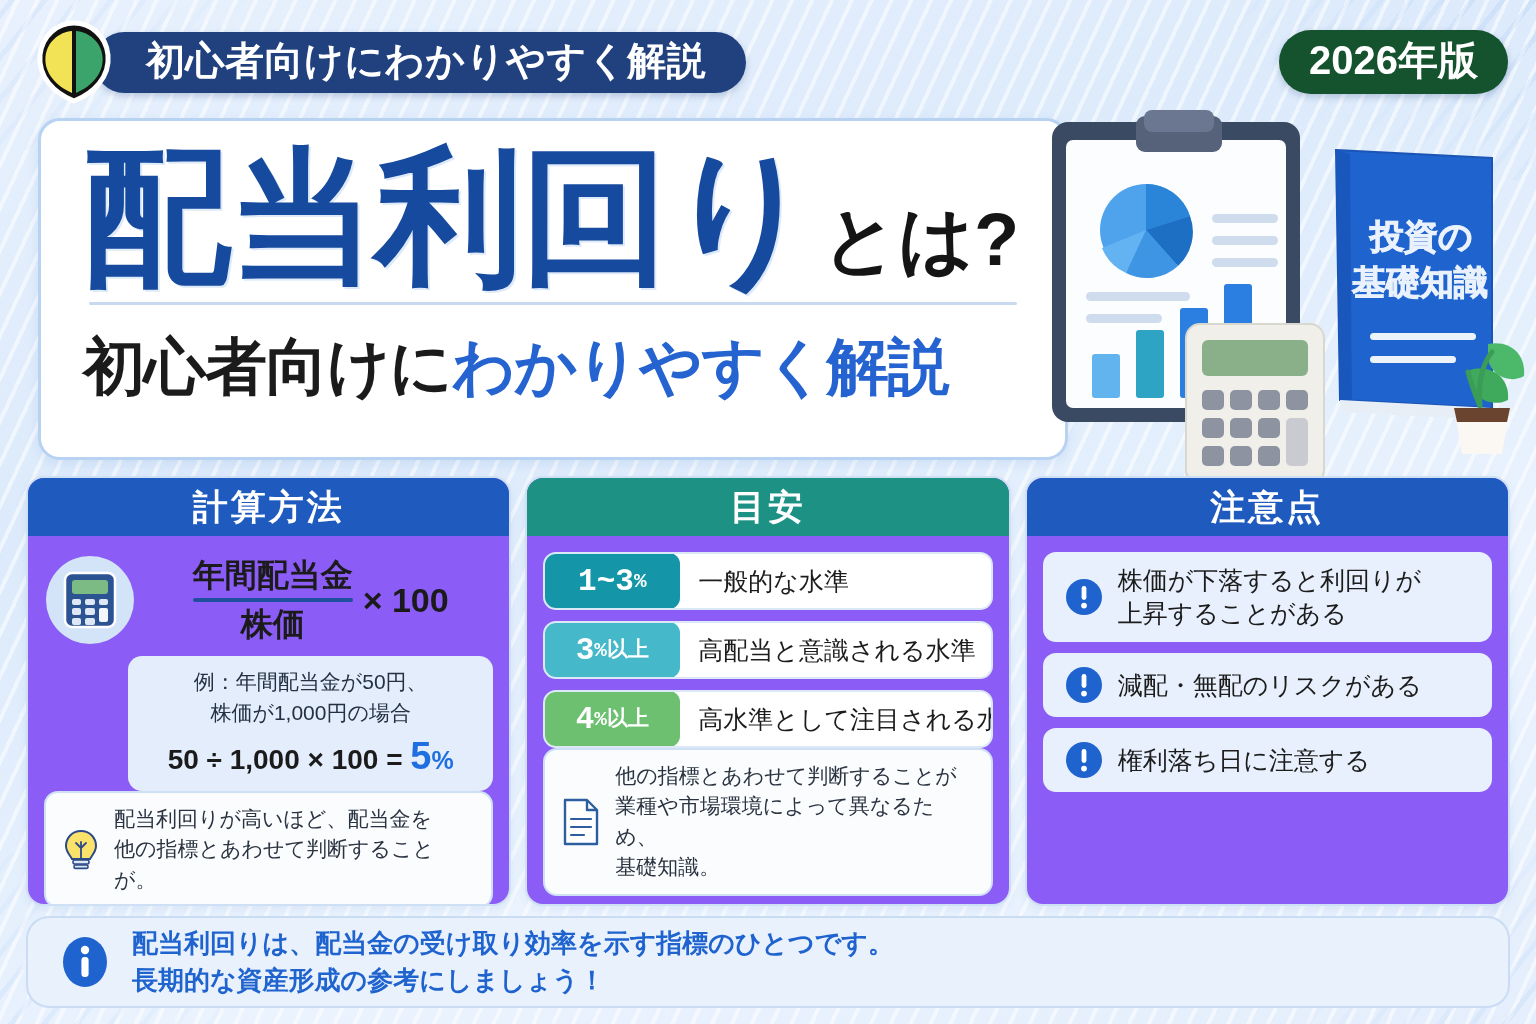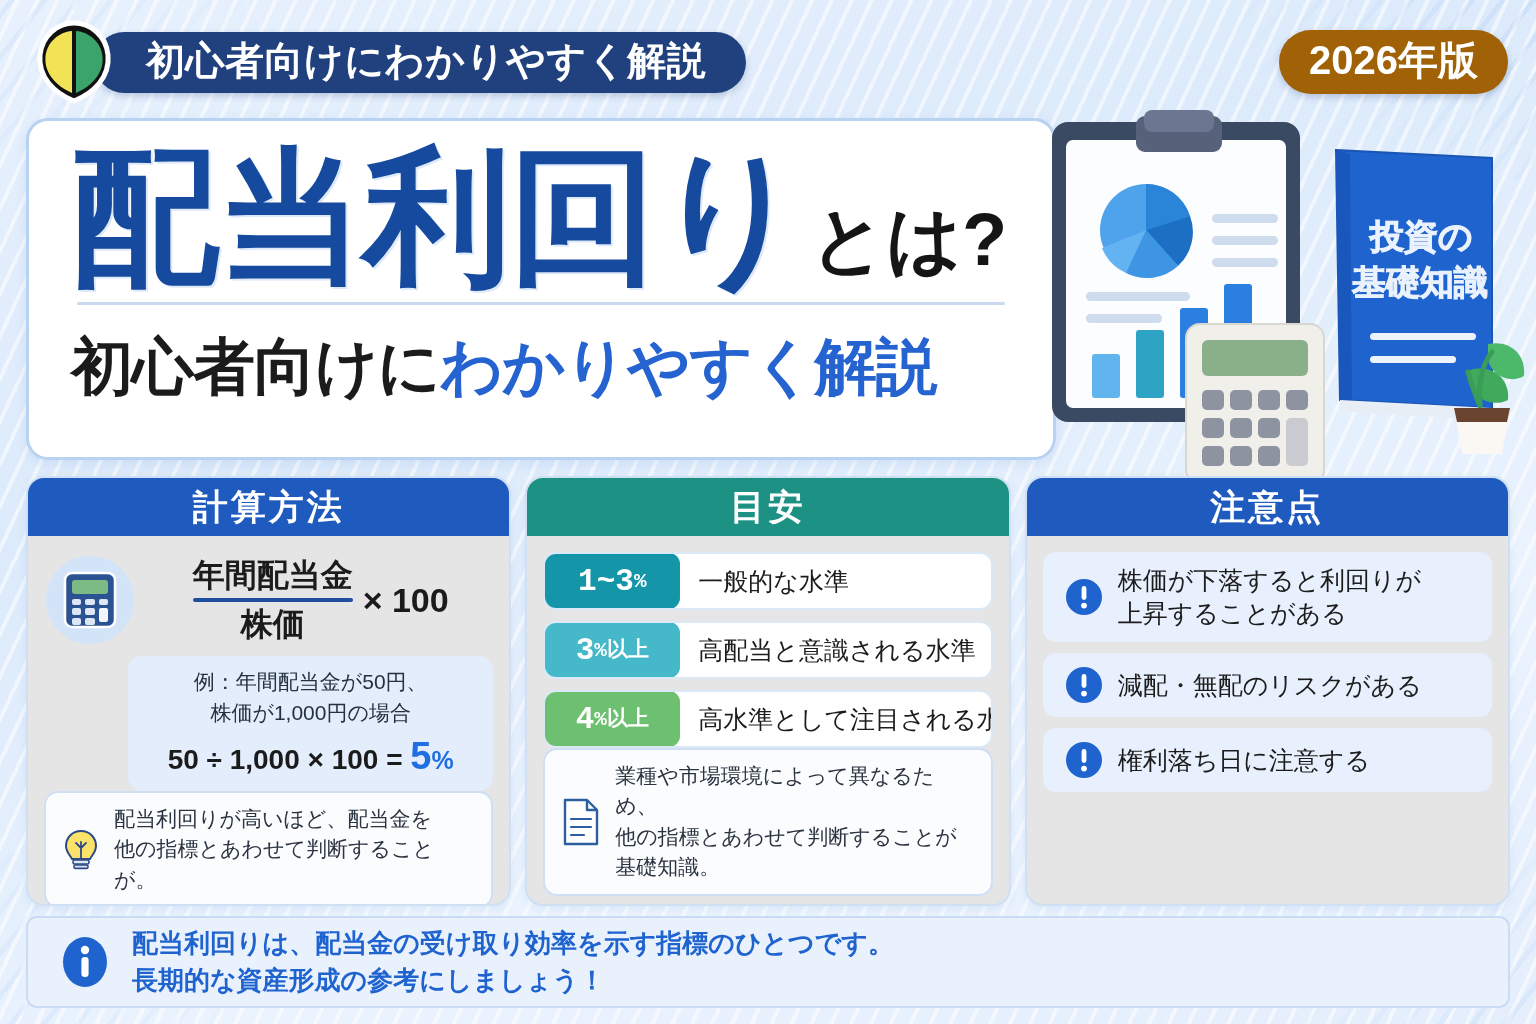"2026年版" .year-badge { background: #a16207 -> #14532d }
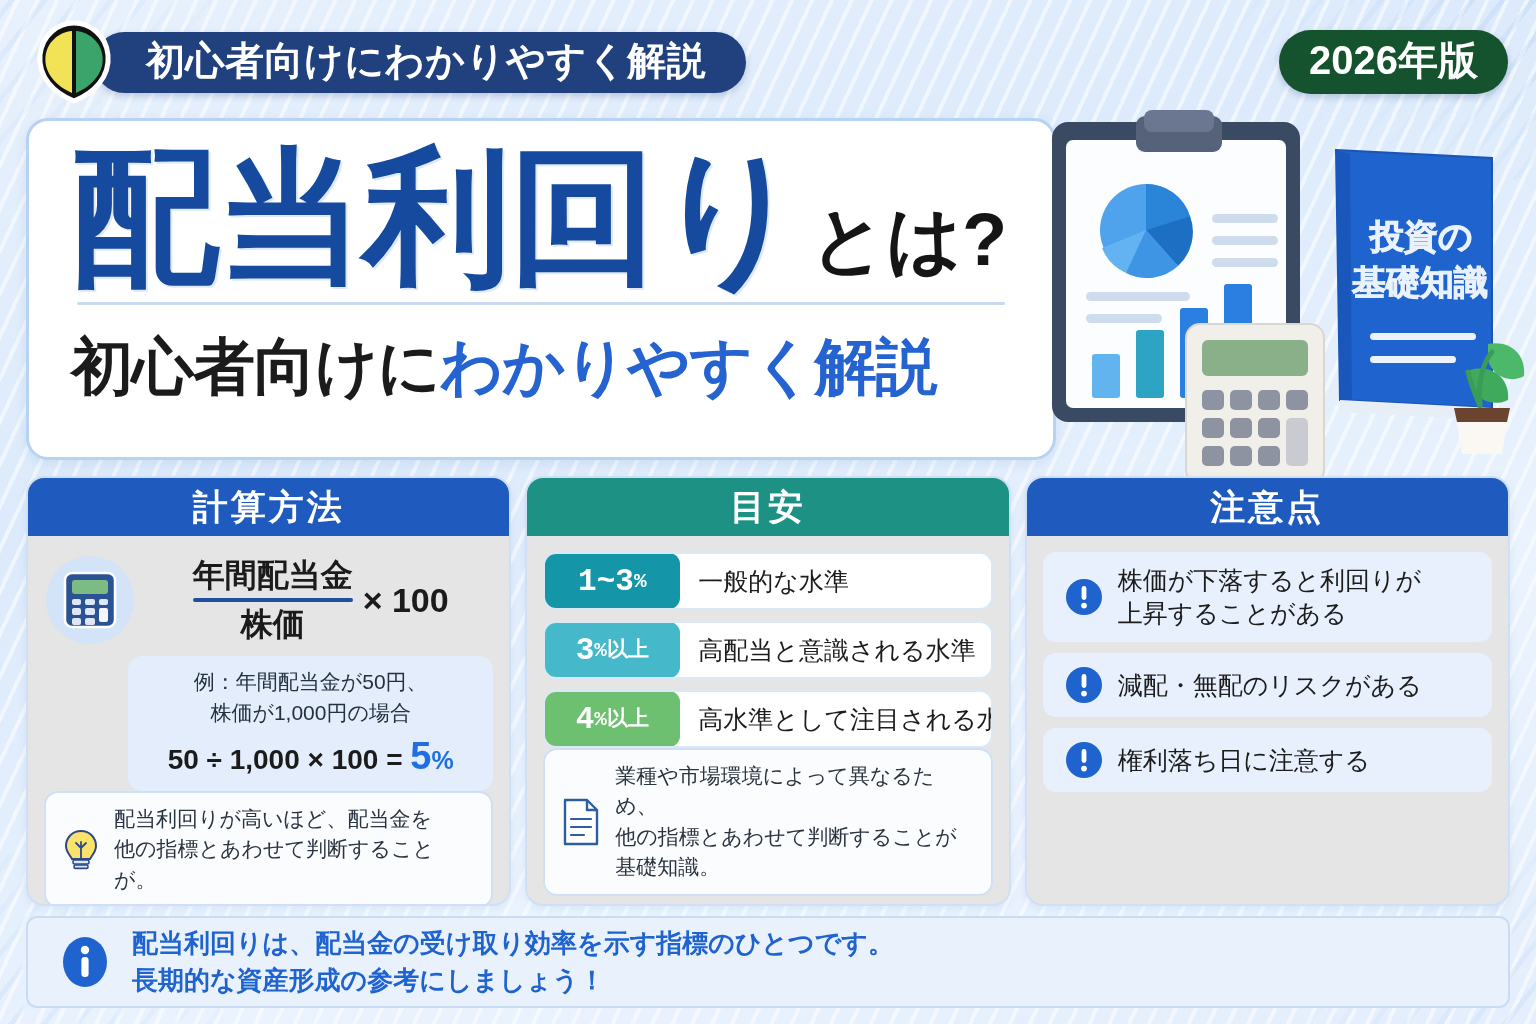"配当利回り" .hero { left: 26px -> 38px }
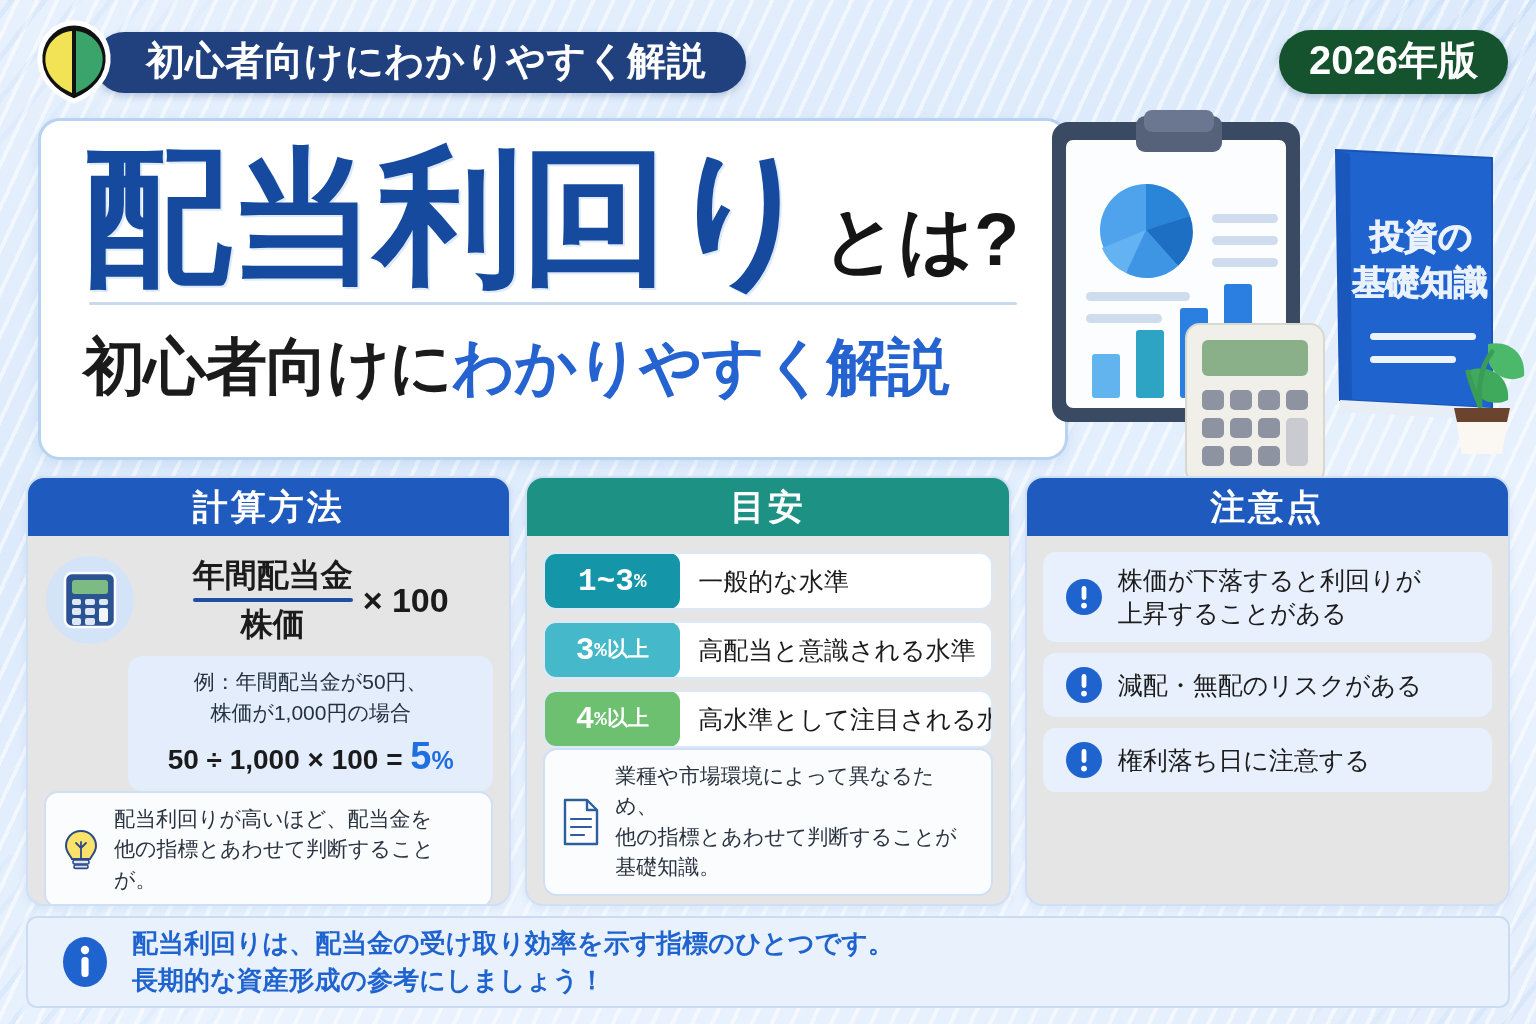"計算方法" .col { background: #e5e5e5 -> #8b5cf6 }
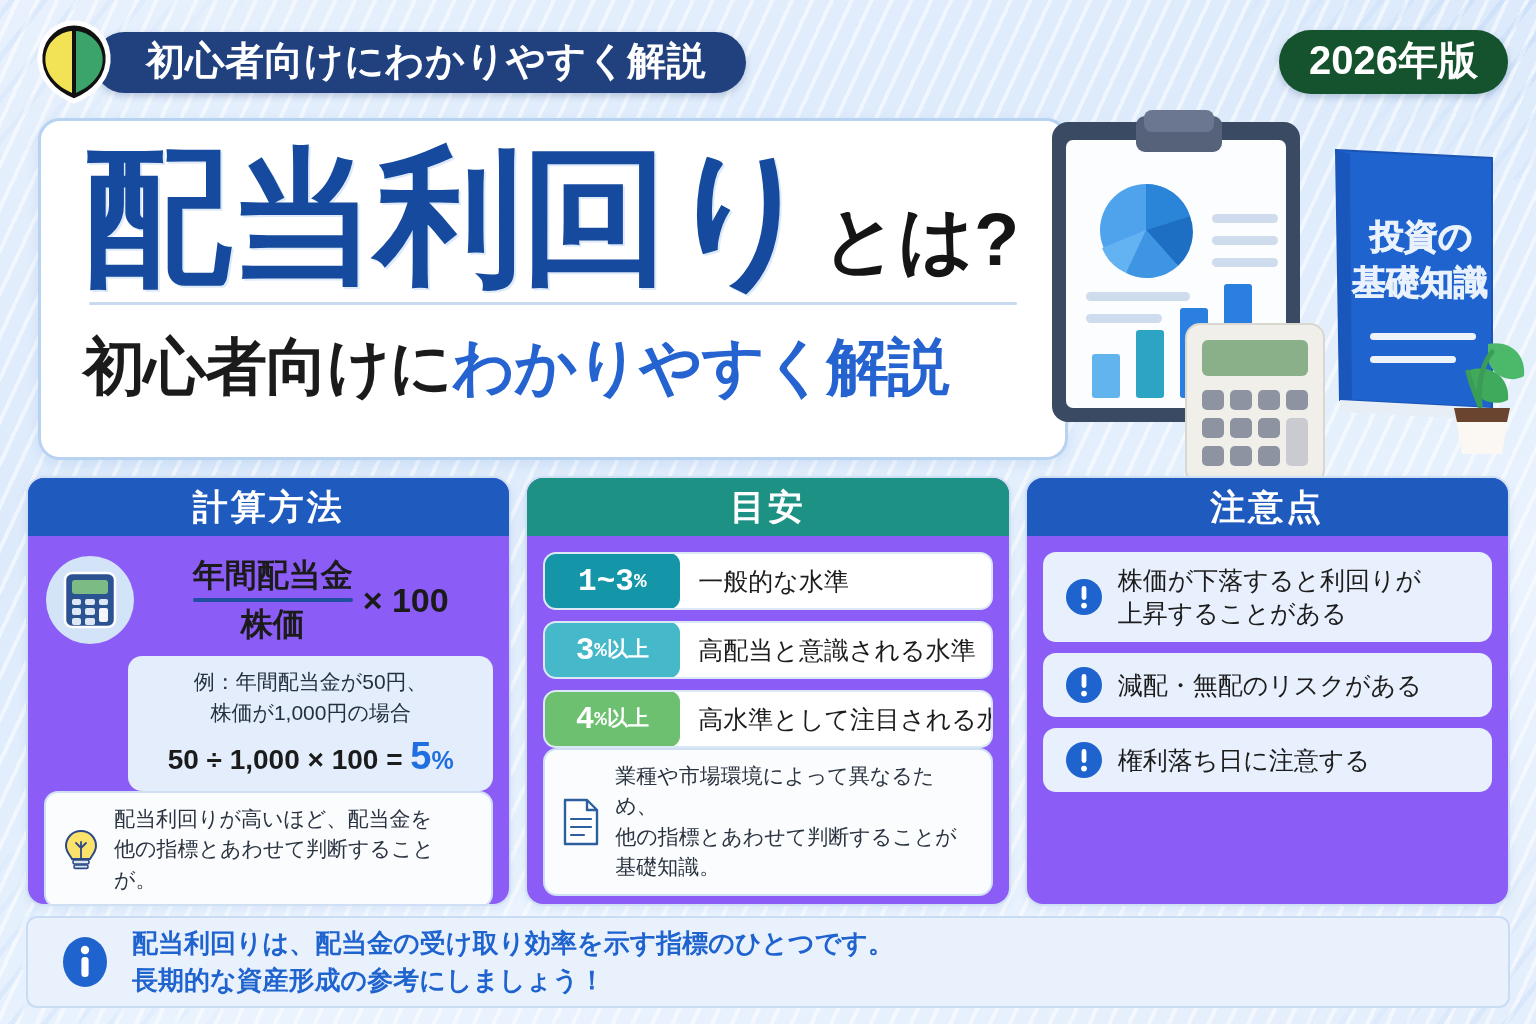"業種や市場環境によって異なるため、" div { order: before "他の指標とあわせて判断することが" -> after "他の指標とあわせて判断することが" }
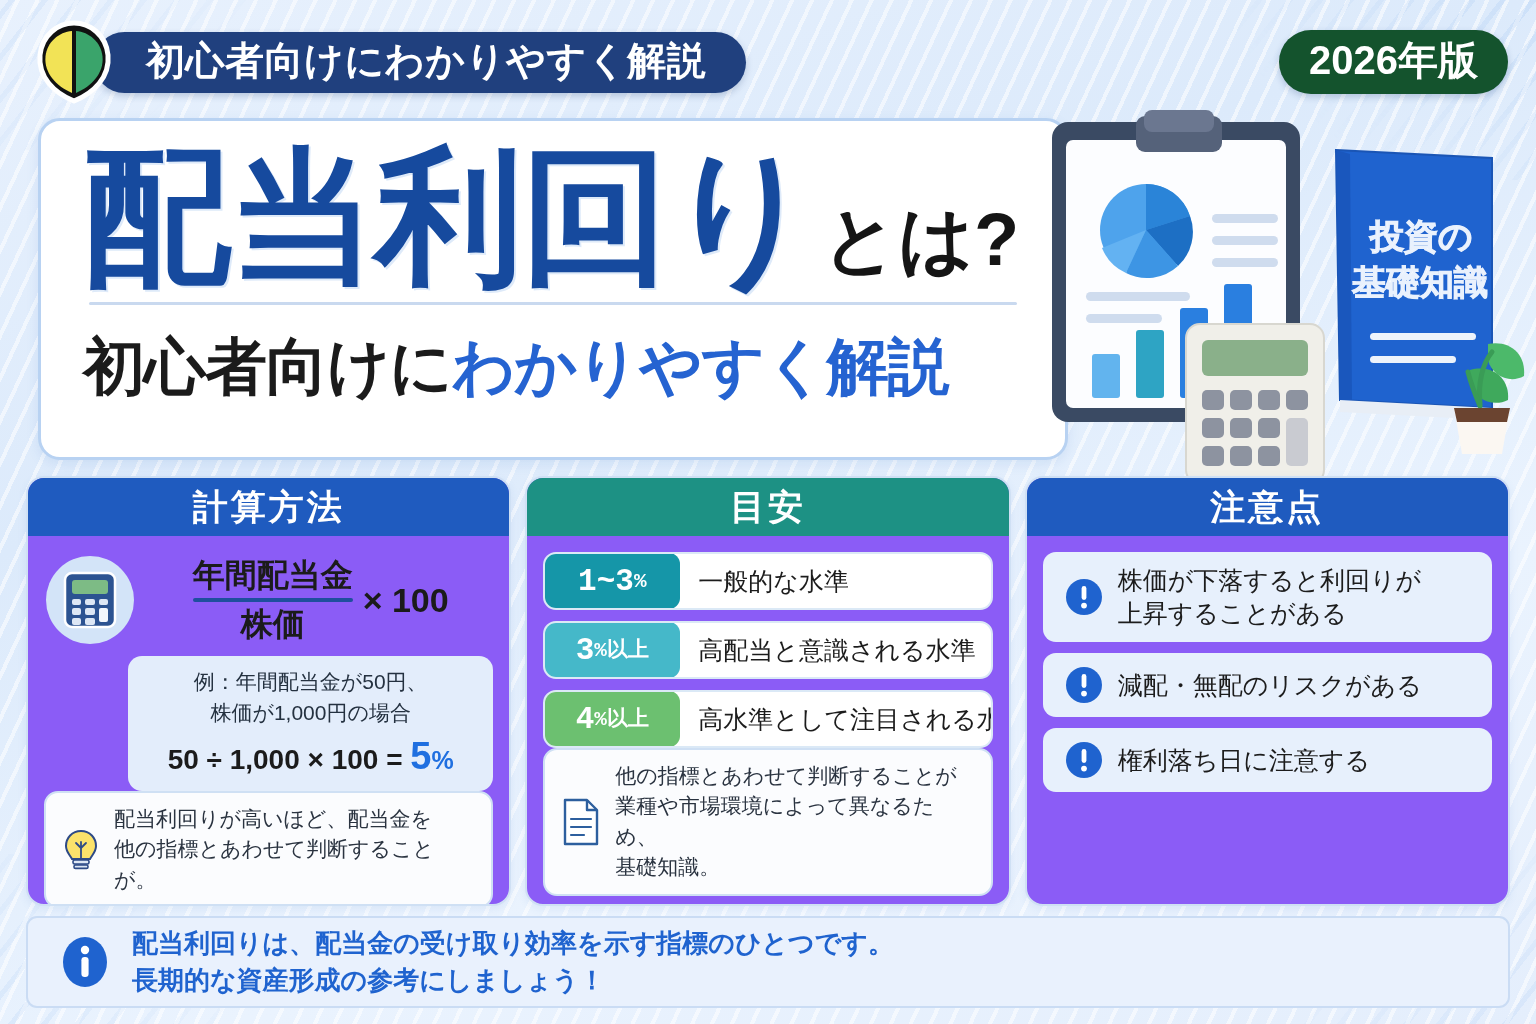"配当利回りは、配当金の受け取り効率を示す指標のひとつです。" .footer { border-radius: 11px -> 23px }
